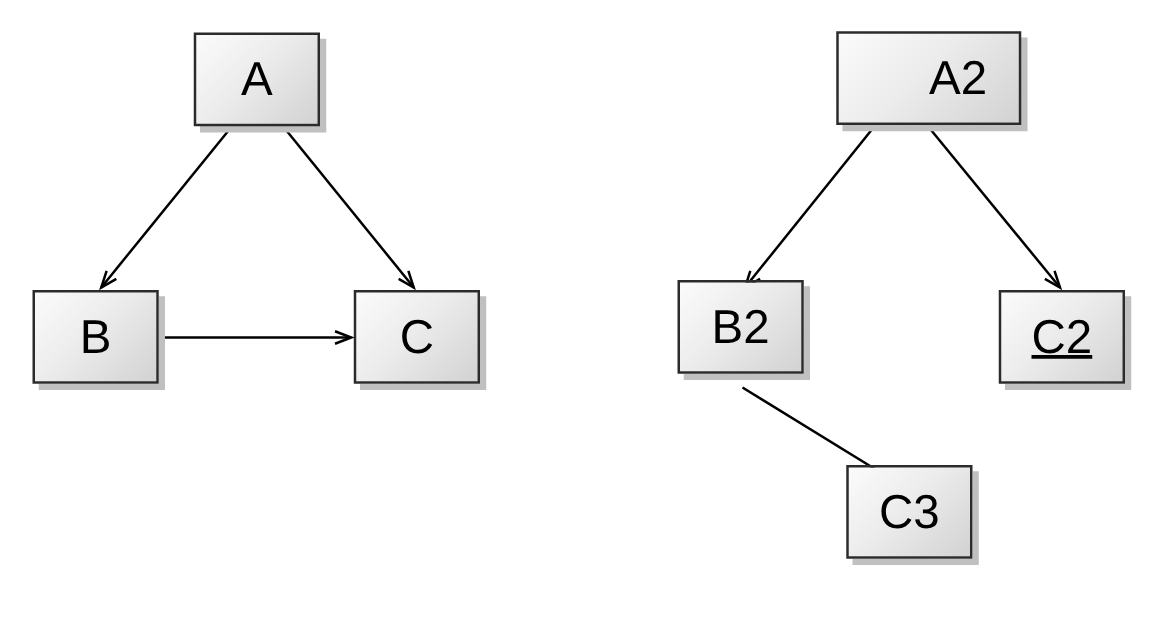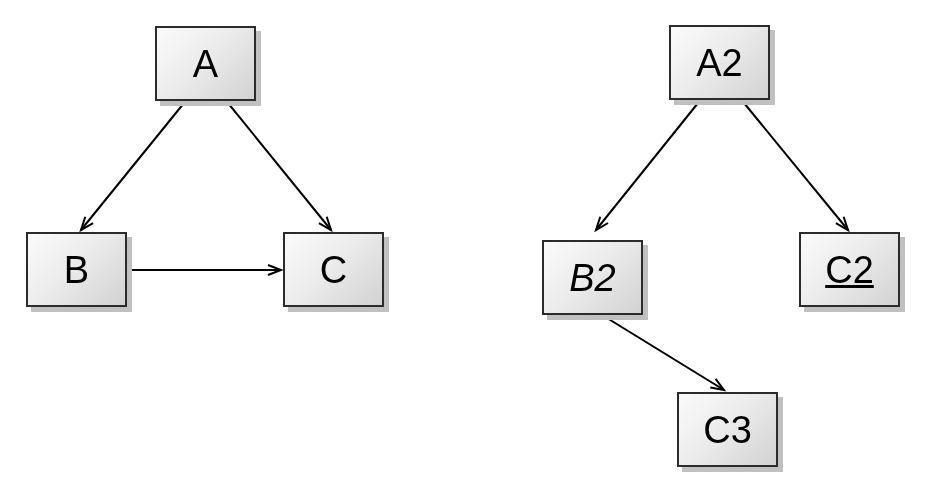"A2" .node-a2 { padding-left: none -> 47px }
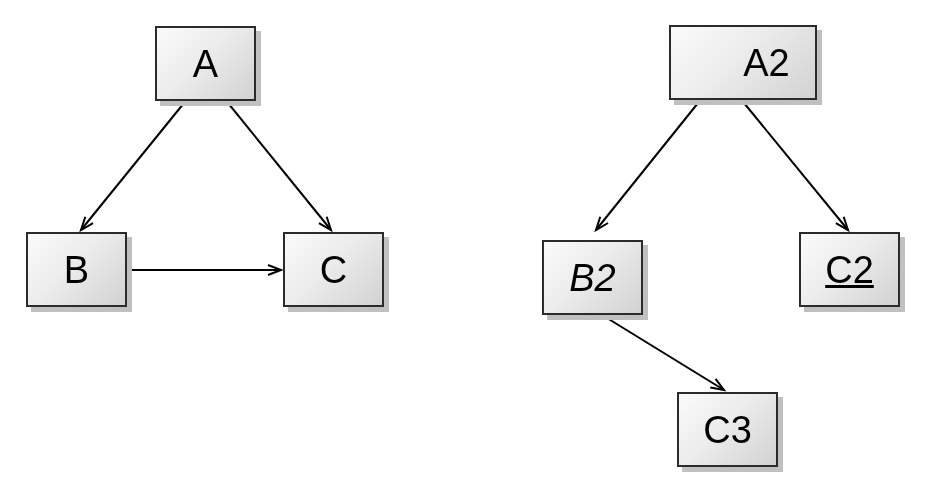"B2" .node-b2 { font-style: italic -> none; top: 240px -> 224px }
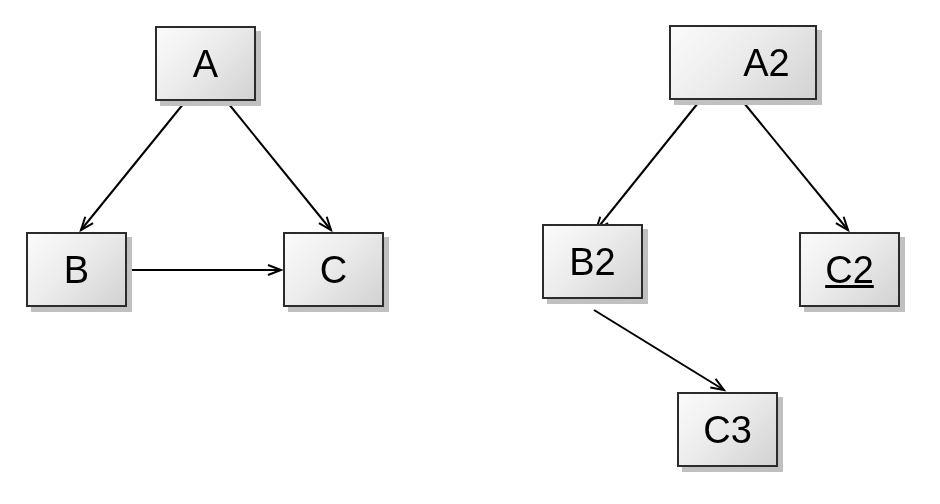"C3" .node-c3 { top: 392px -> 372px }
